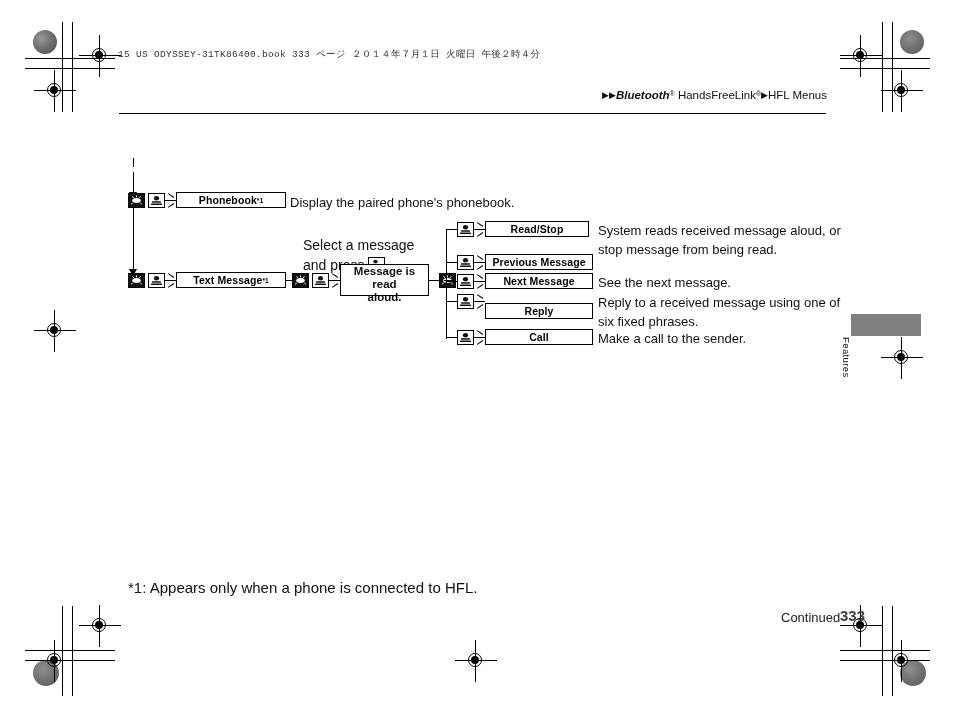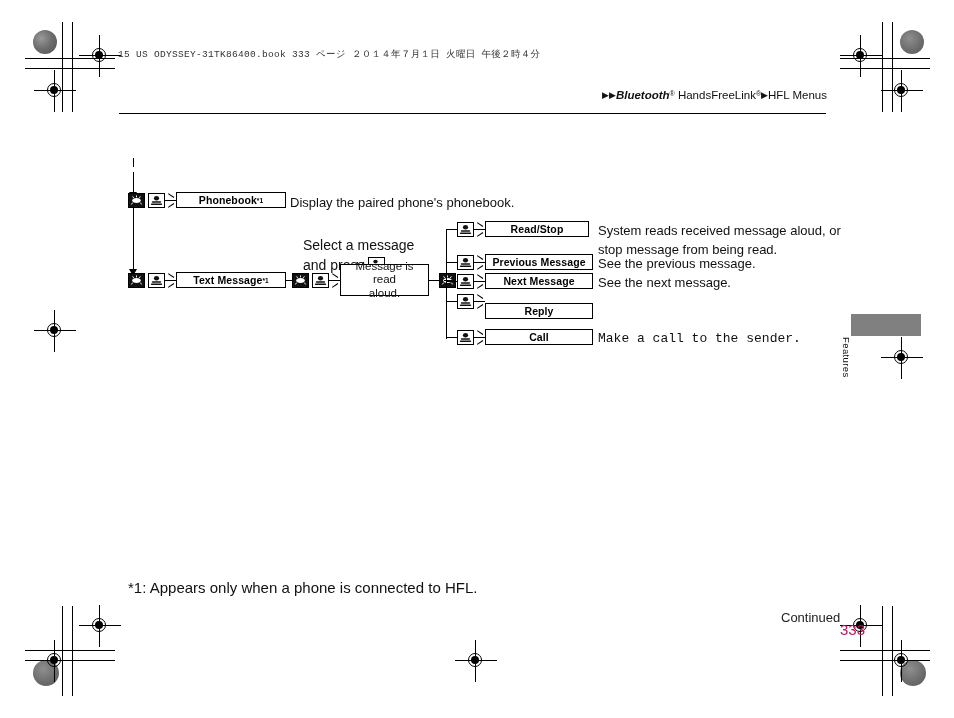"Message is read" .note-box { align-items: center -> none; font-weight: none -> bold }
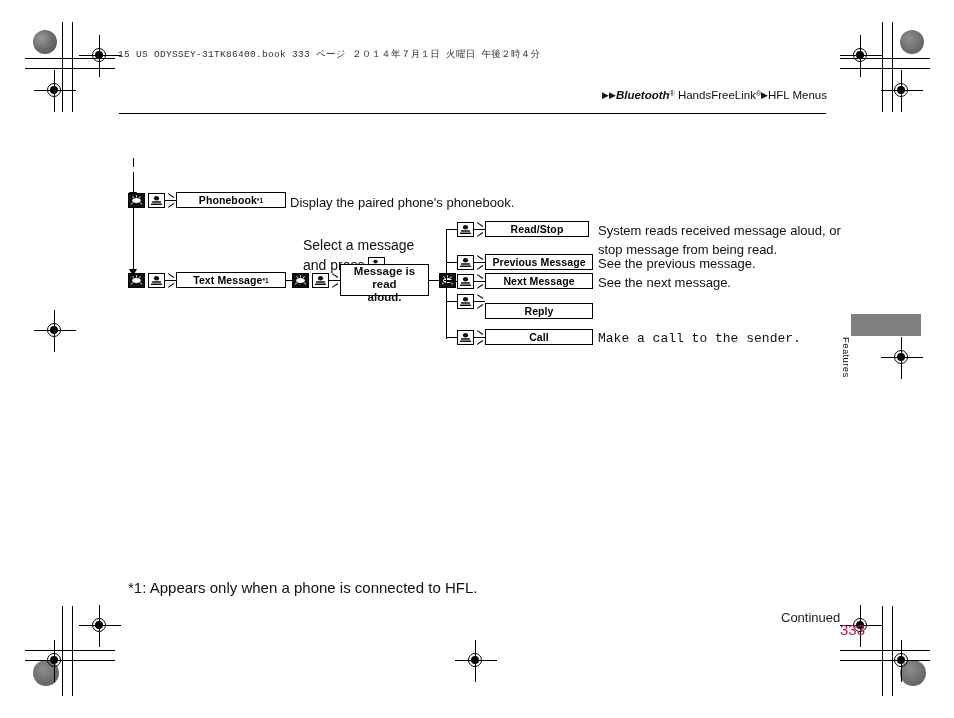"See the previous message." div.desc { html: <div>See the previous message.</div> -> none }
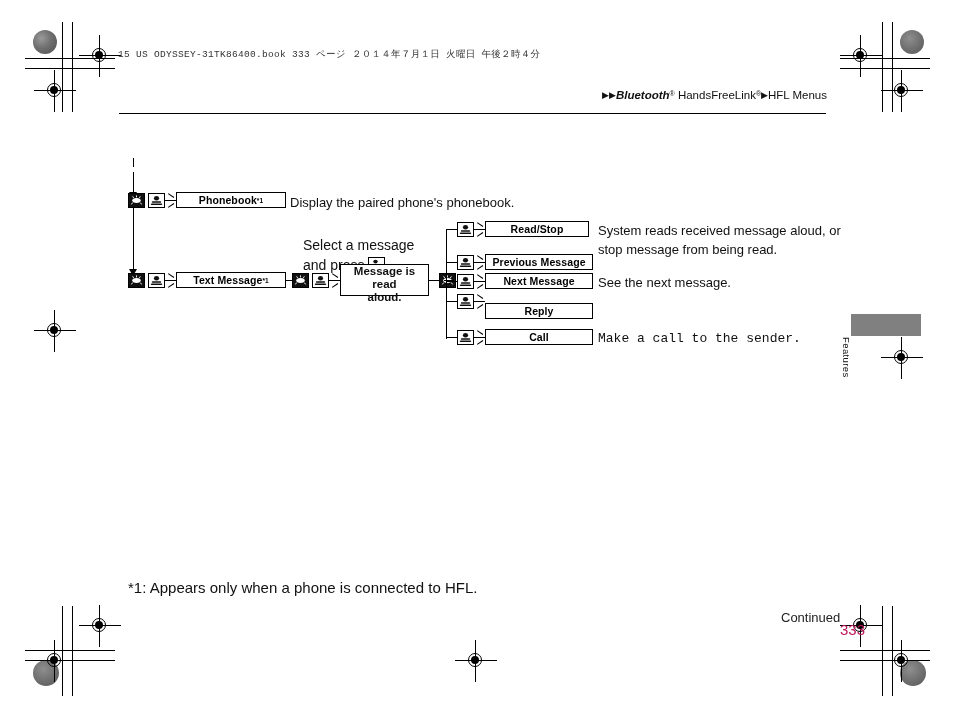"Reply to a received message" div.desc { html: none -> <div> <div>Reply to a received message using one of</div> <div>six fixed phrases.</div> </div> }
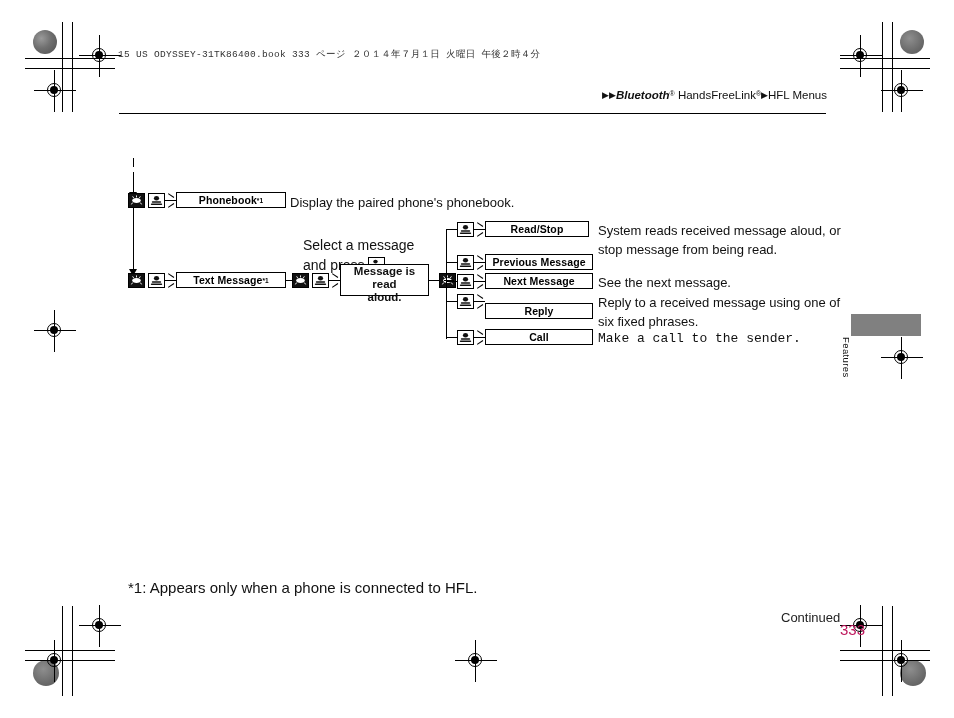"Make a call to the" div.desc { font-family: Liberation Mono, monospace -> none }
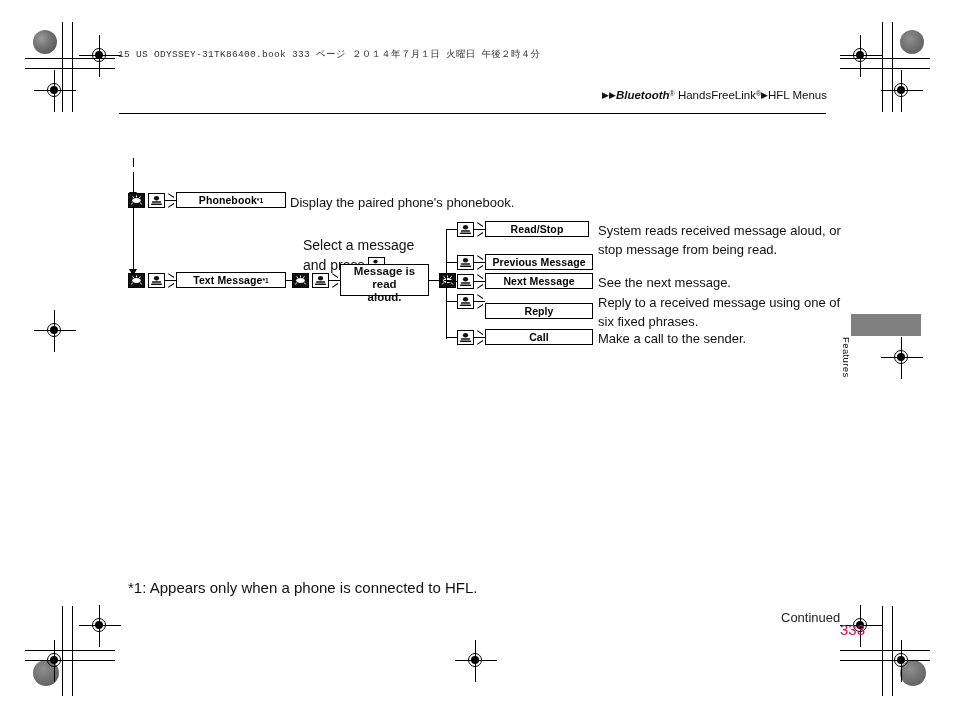"333" .page-no { color: #be185d -> #404040; font-weight: normal -> bold; margin-top: 14px -> none }
